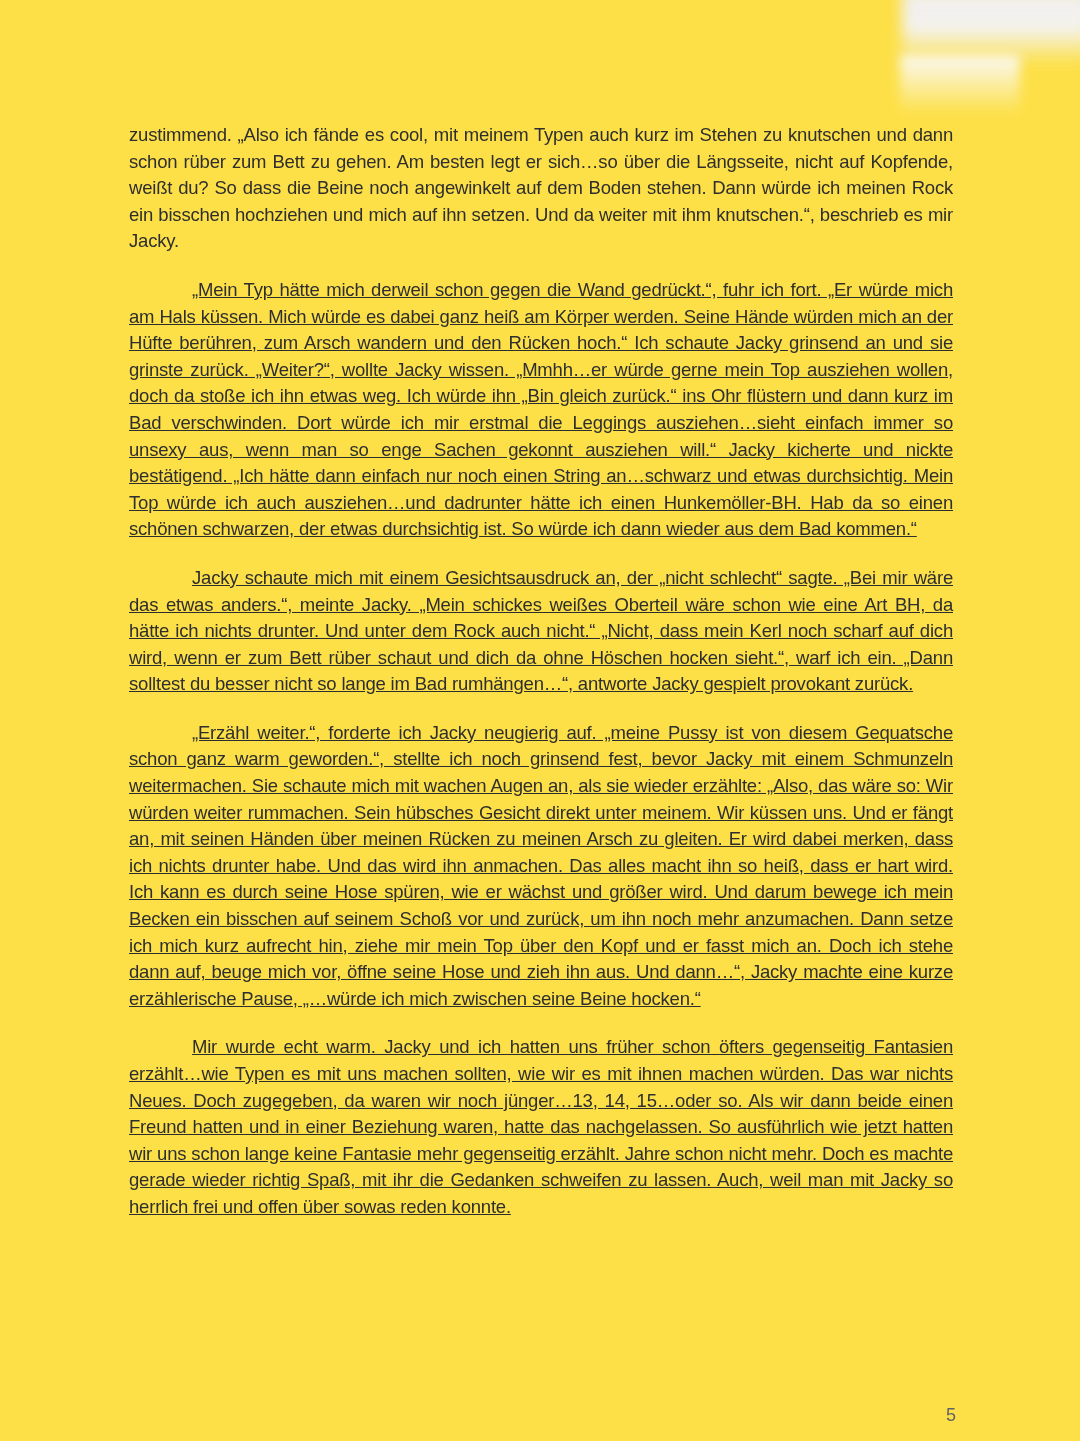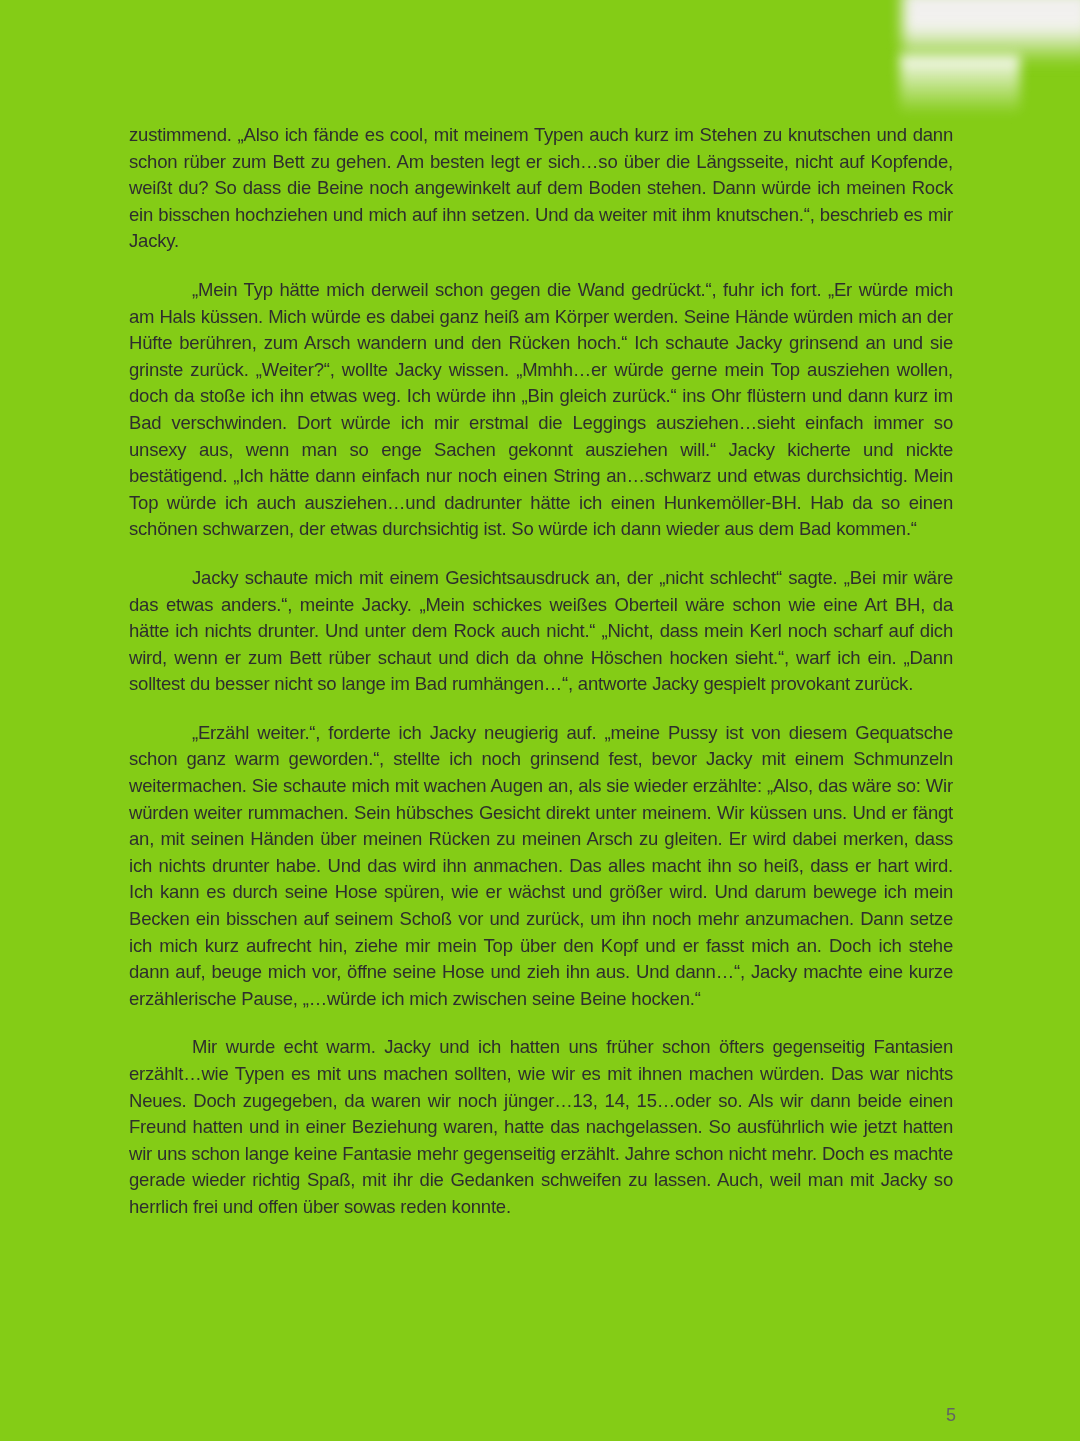"zustimmend. „Also ich fände es" .page { background: #84cc16 -> #fde047 }
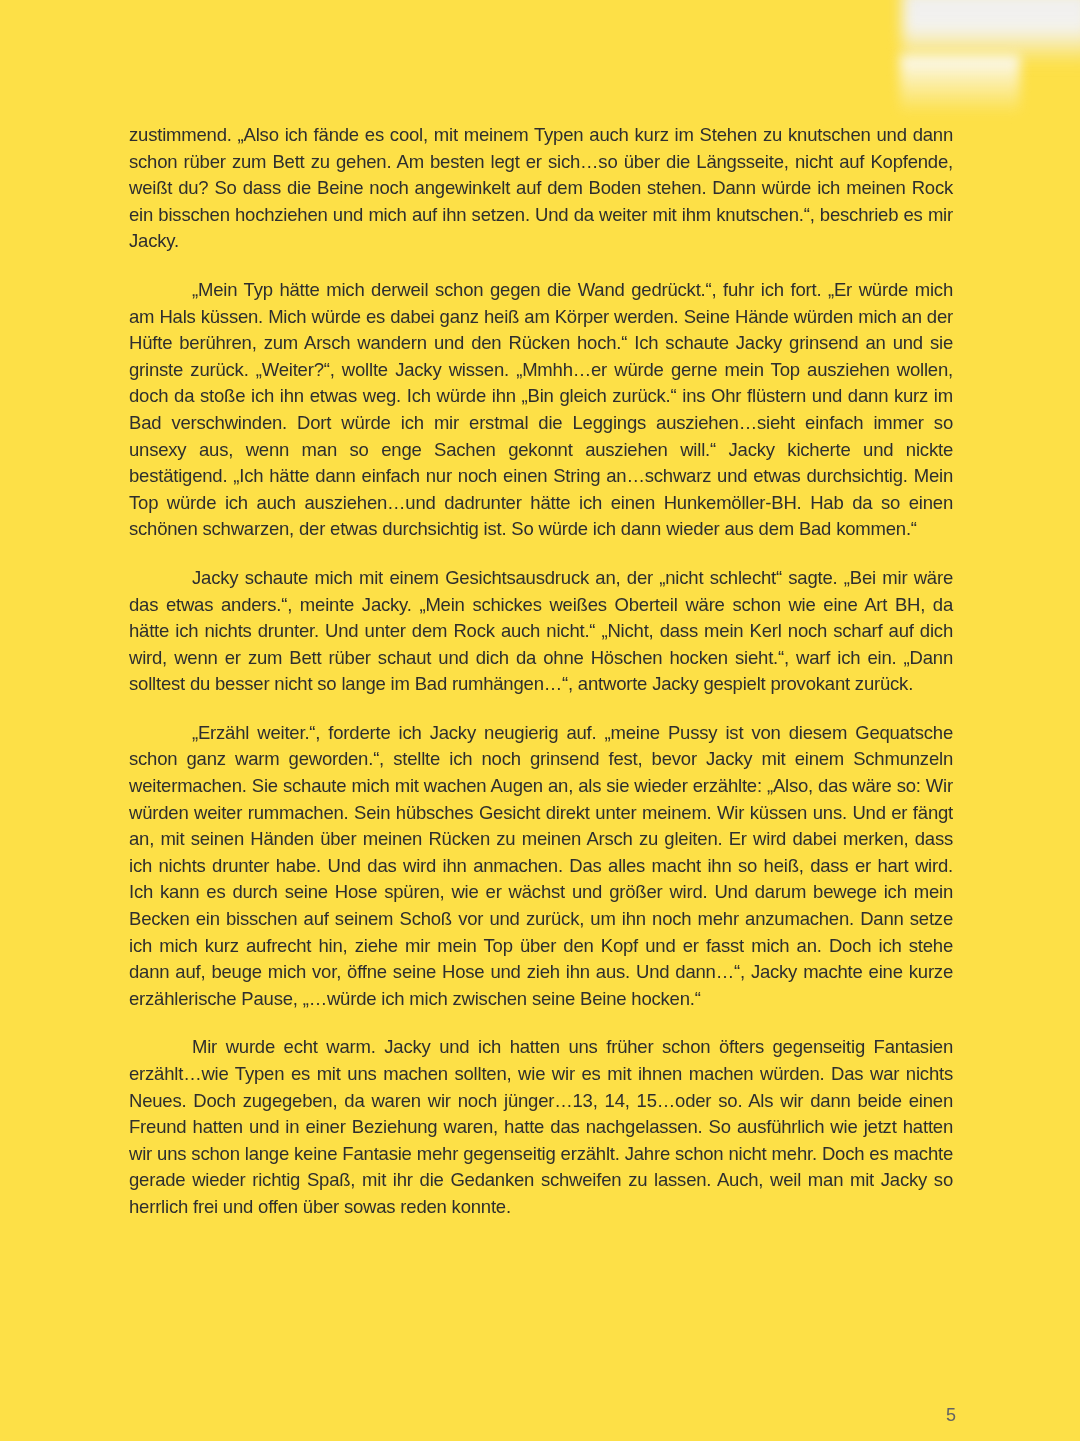"„Mein Typ hätte mich derweil" .text-block p.indent { text-decoration: none -> underline }
